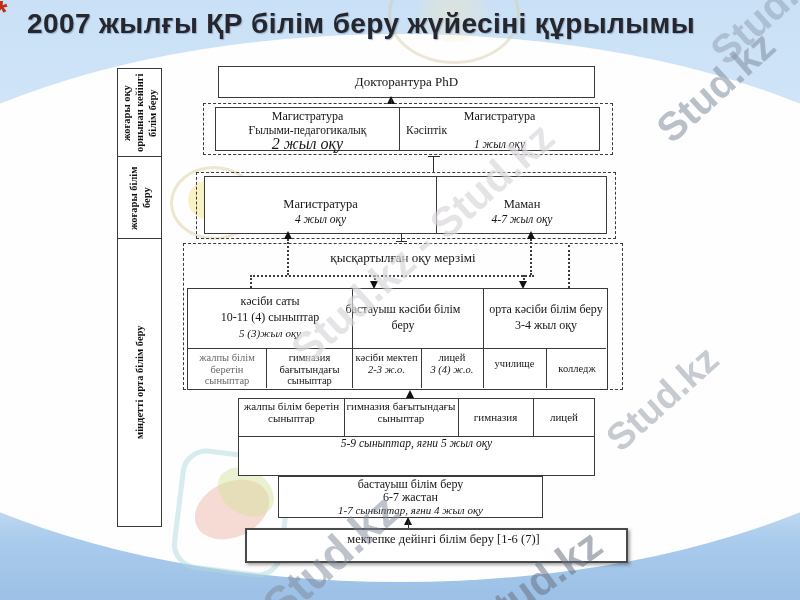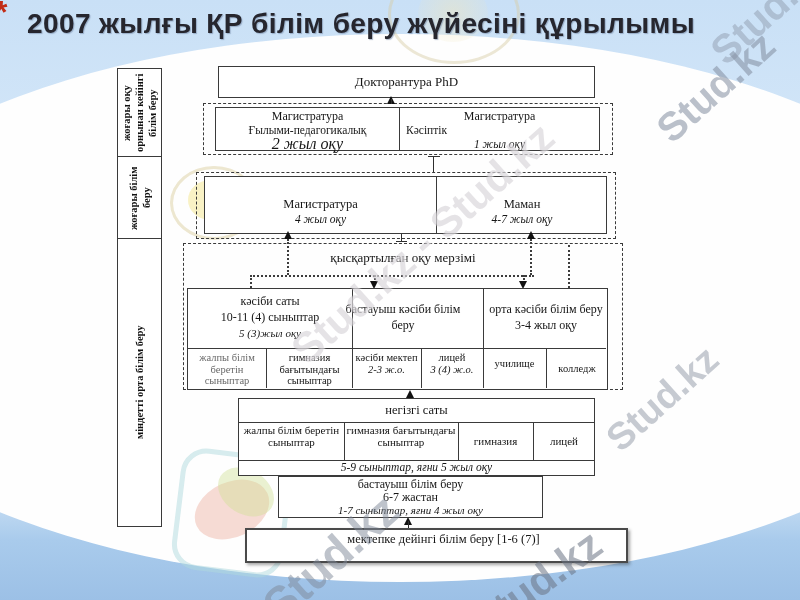"негізгі саты" div { html: <div>негізгі саты</div> -> none }
